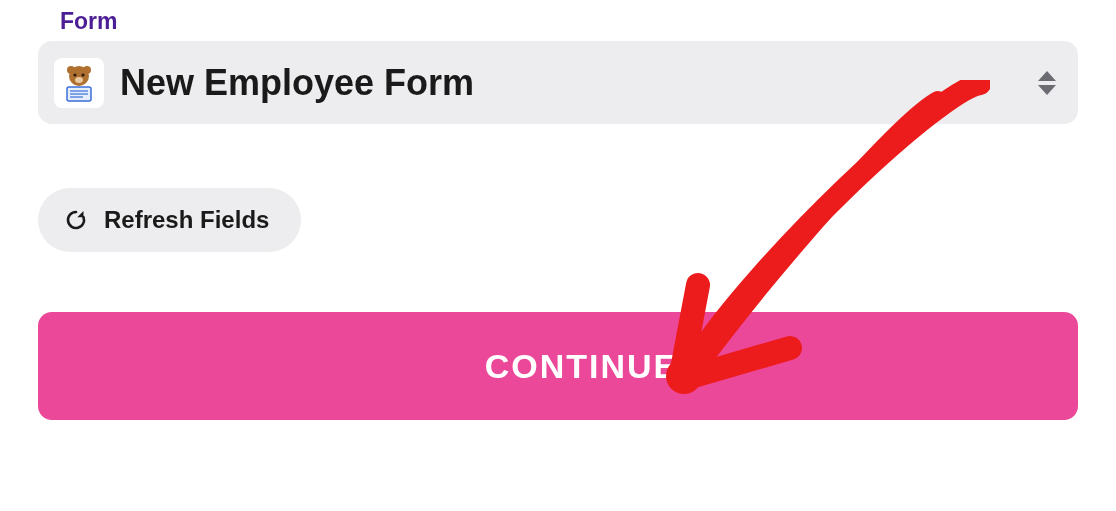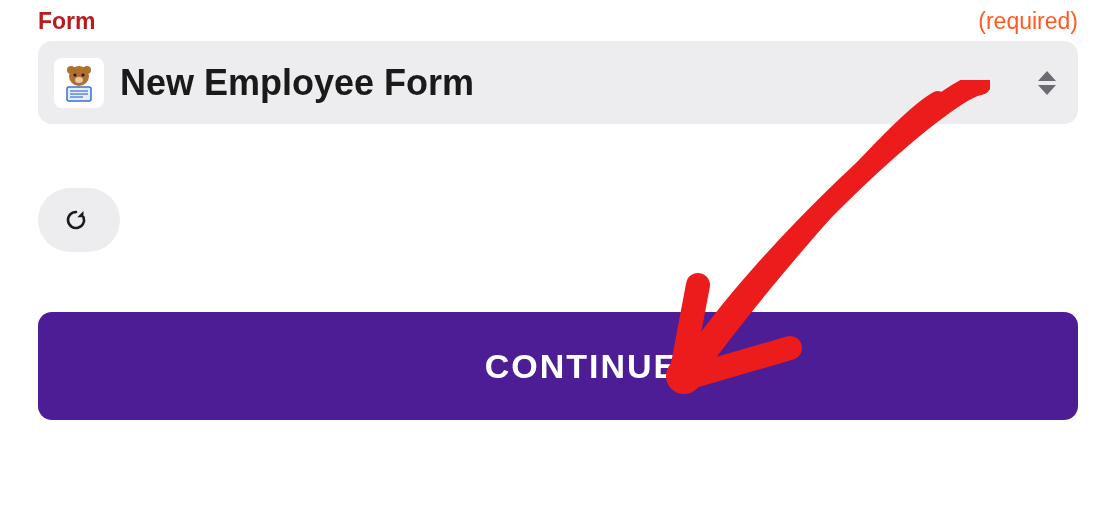"Form" .field-label { color: #b91c1c -> #4c1d95; margin-left: none -> 22px }
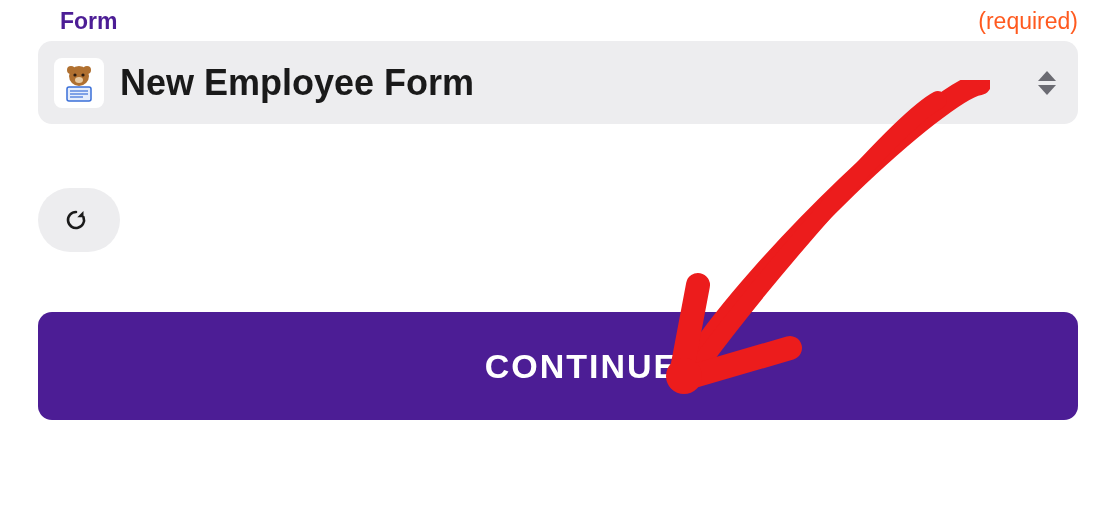"(required)" span.required-tag { html: <span>(required)</span> -> none }
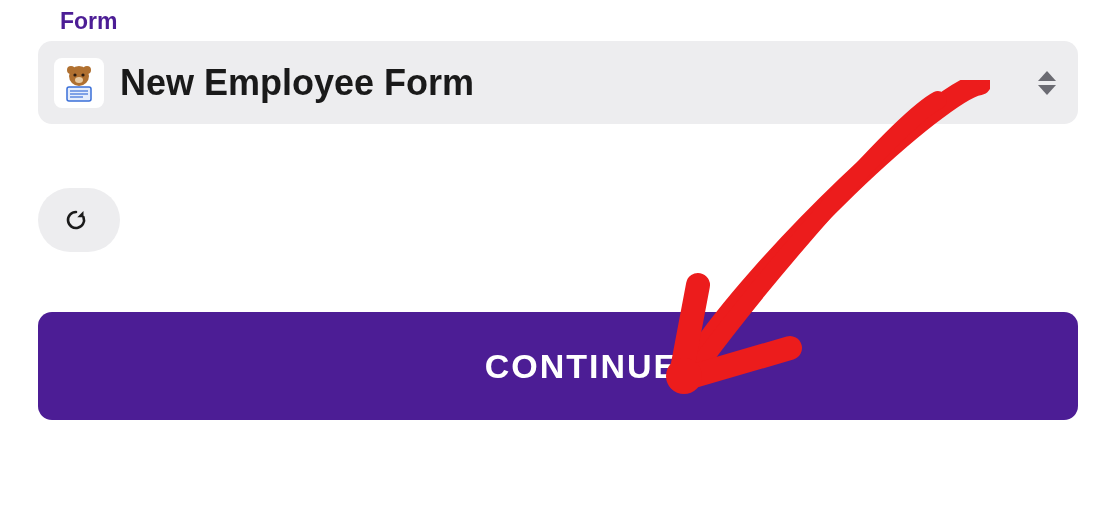"Refresh Fields" span.refresh-label { html: none -> <span>Refresh Fields</span> }
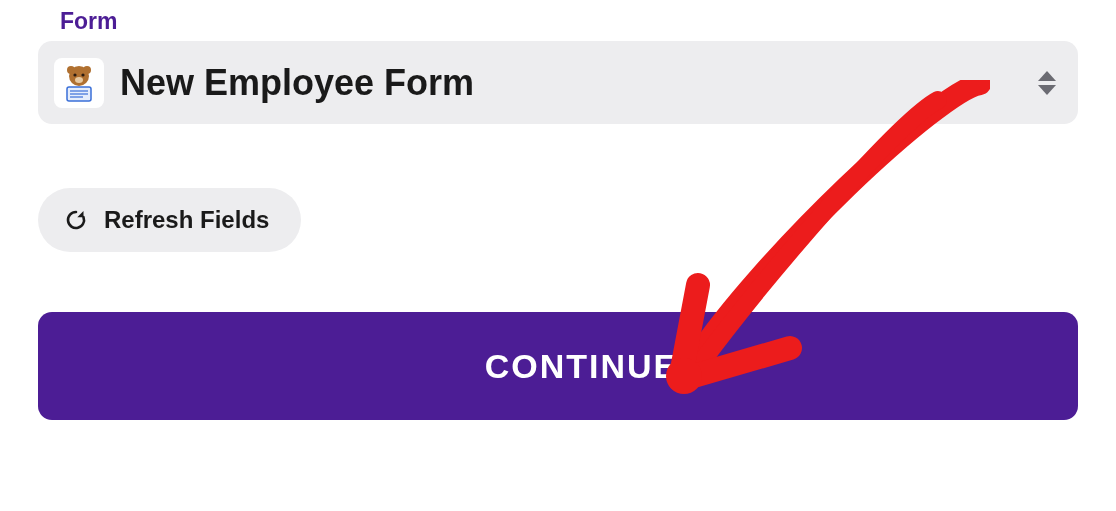"CONTINUE" .continue-btn { background: #4c1d95 -> #ec4899 }
